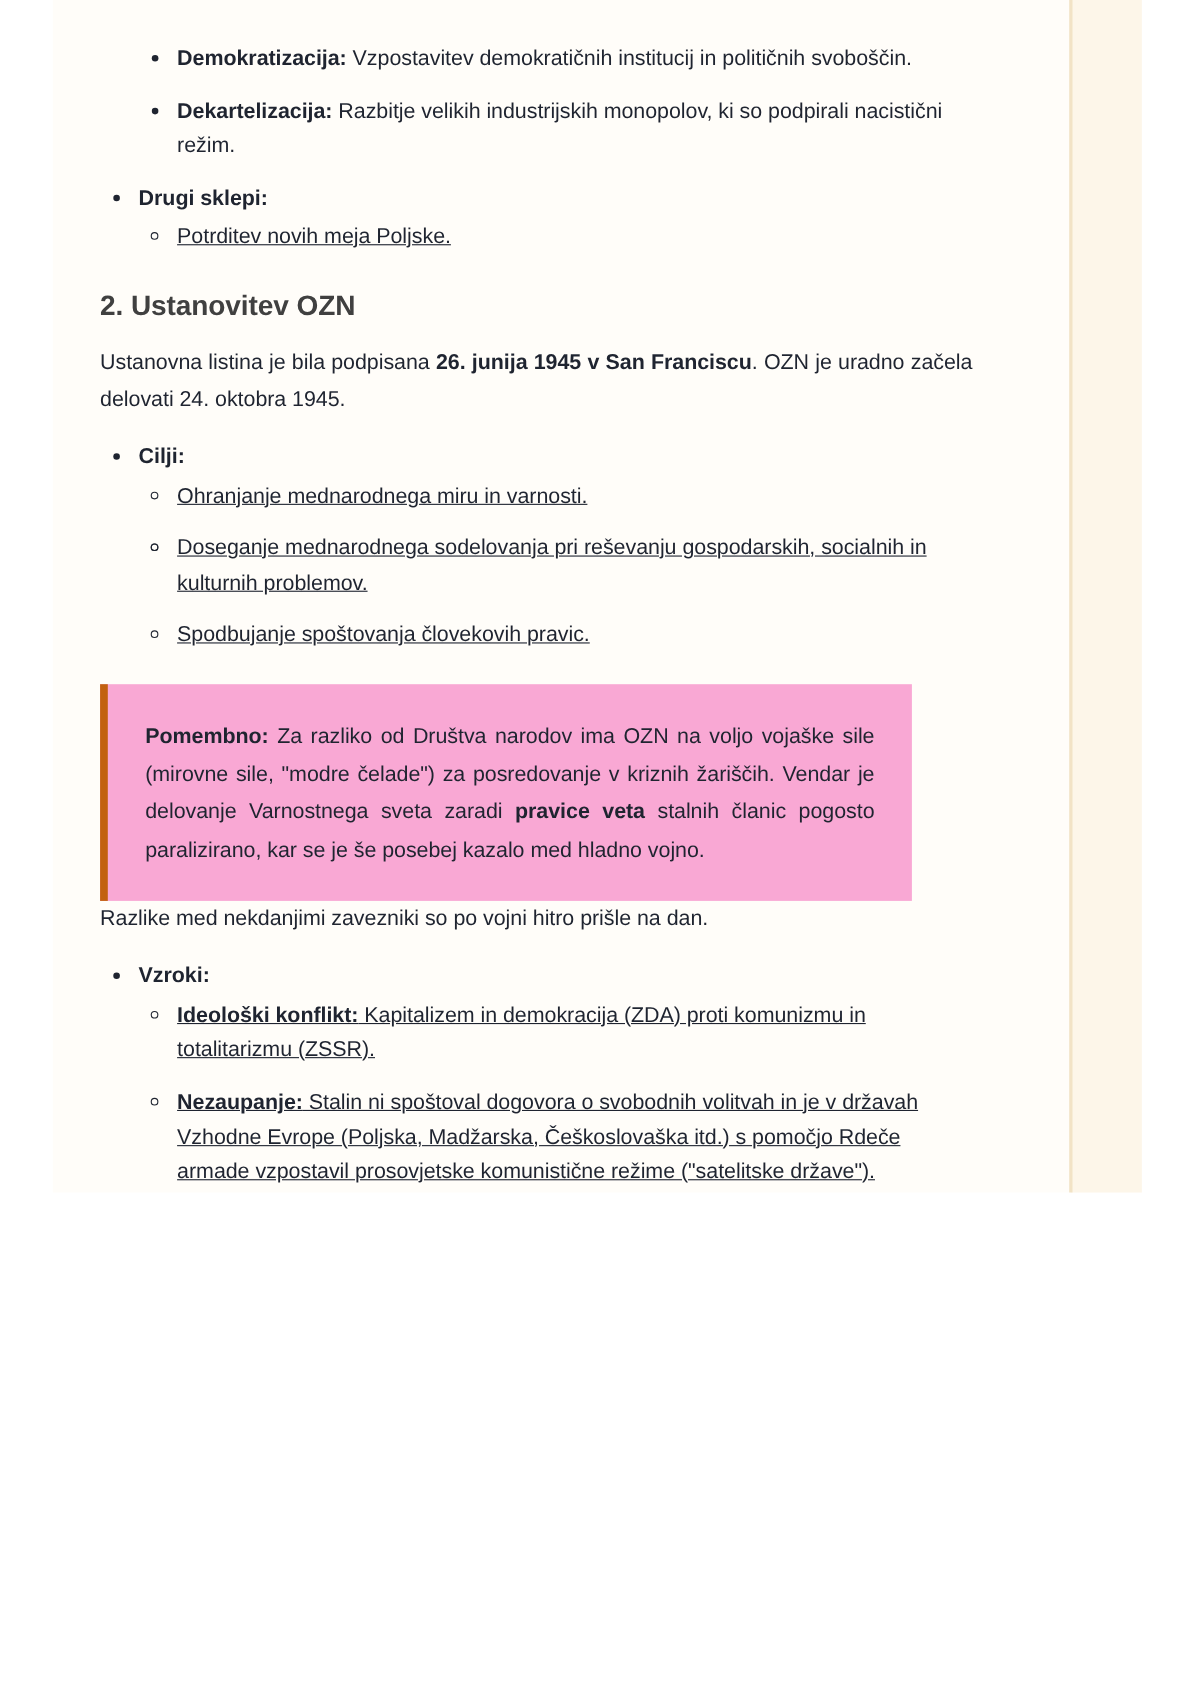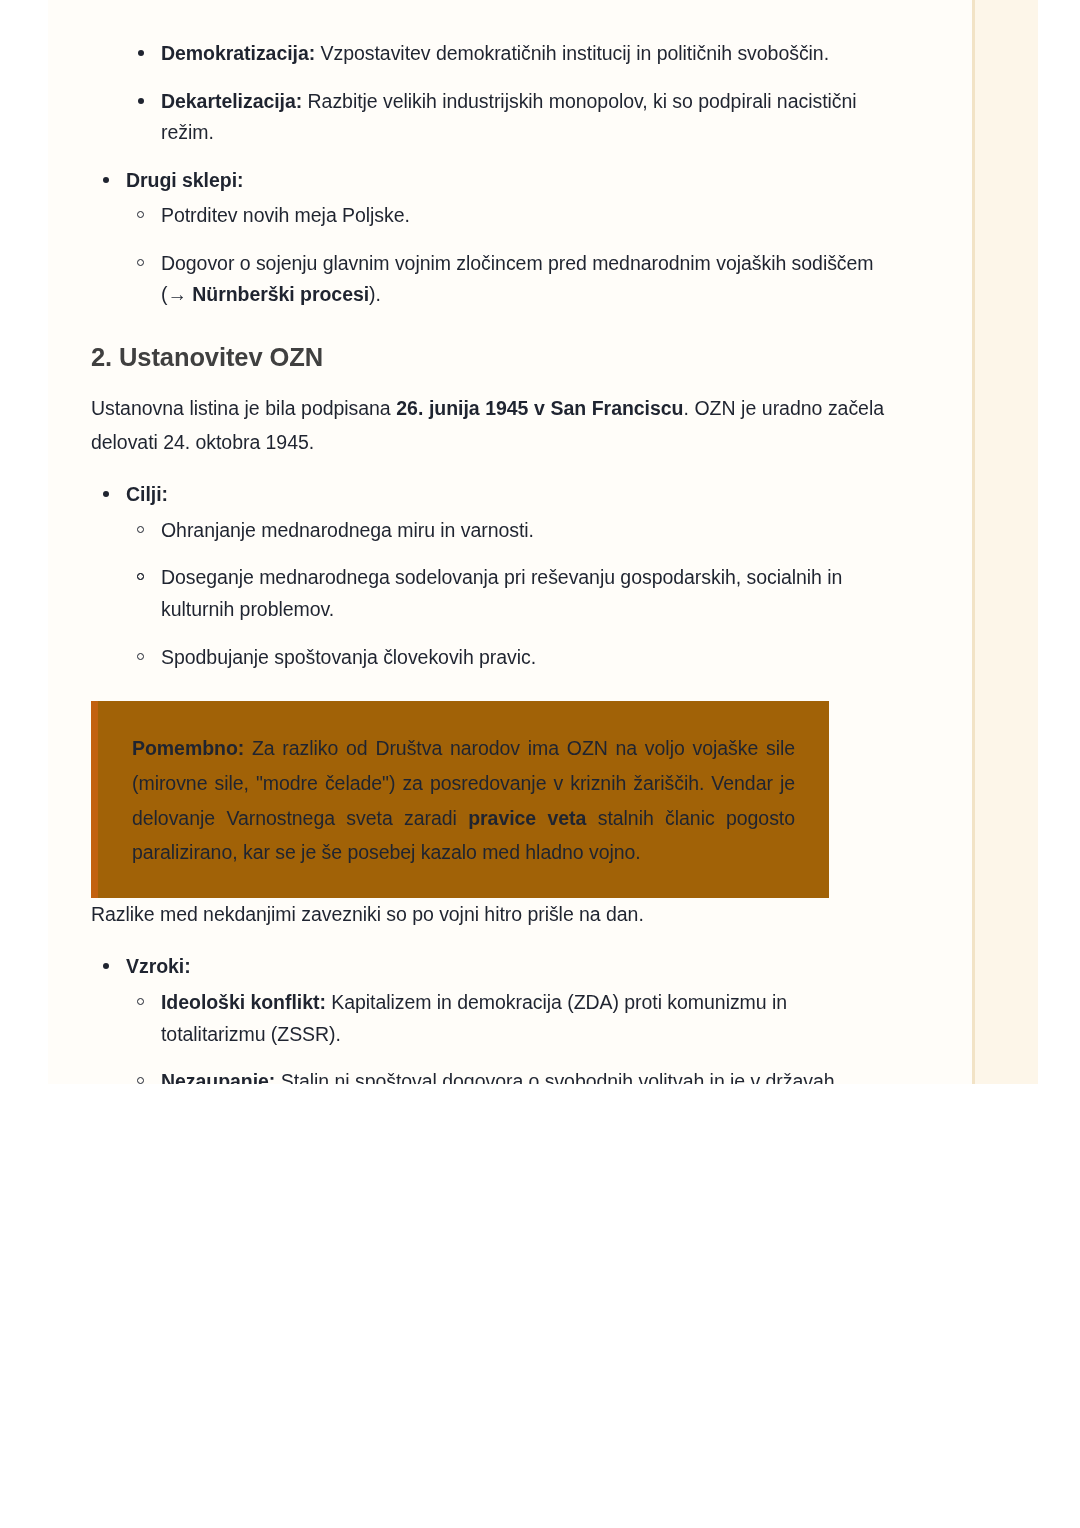"Potrditev novih meja Poljske." ul.lvl2 > li { text-decoration: none -> underline }
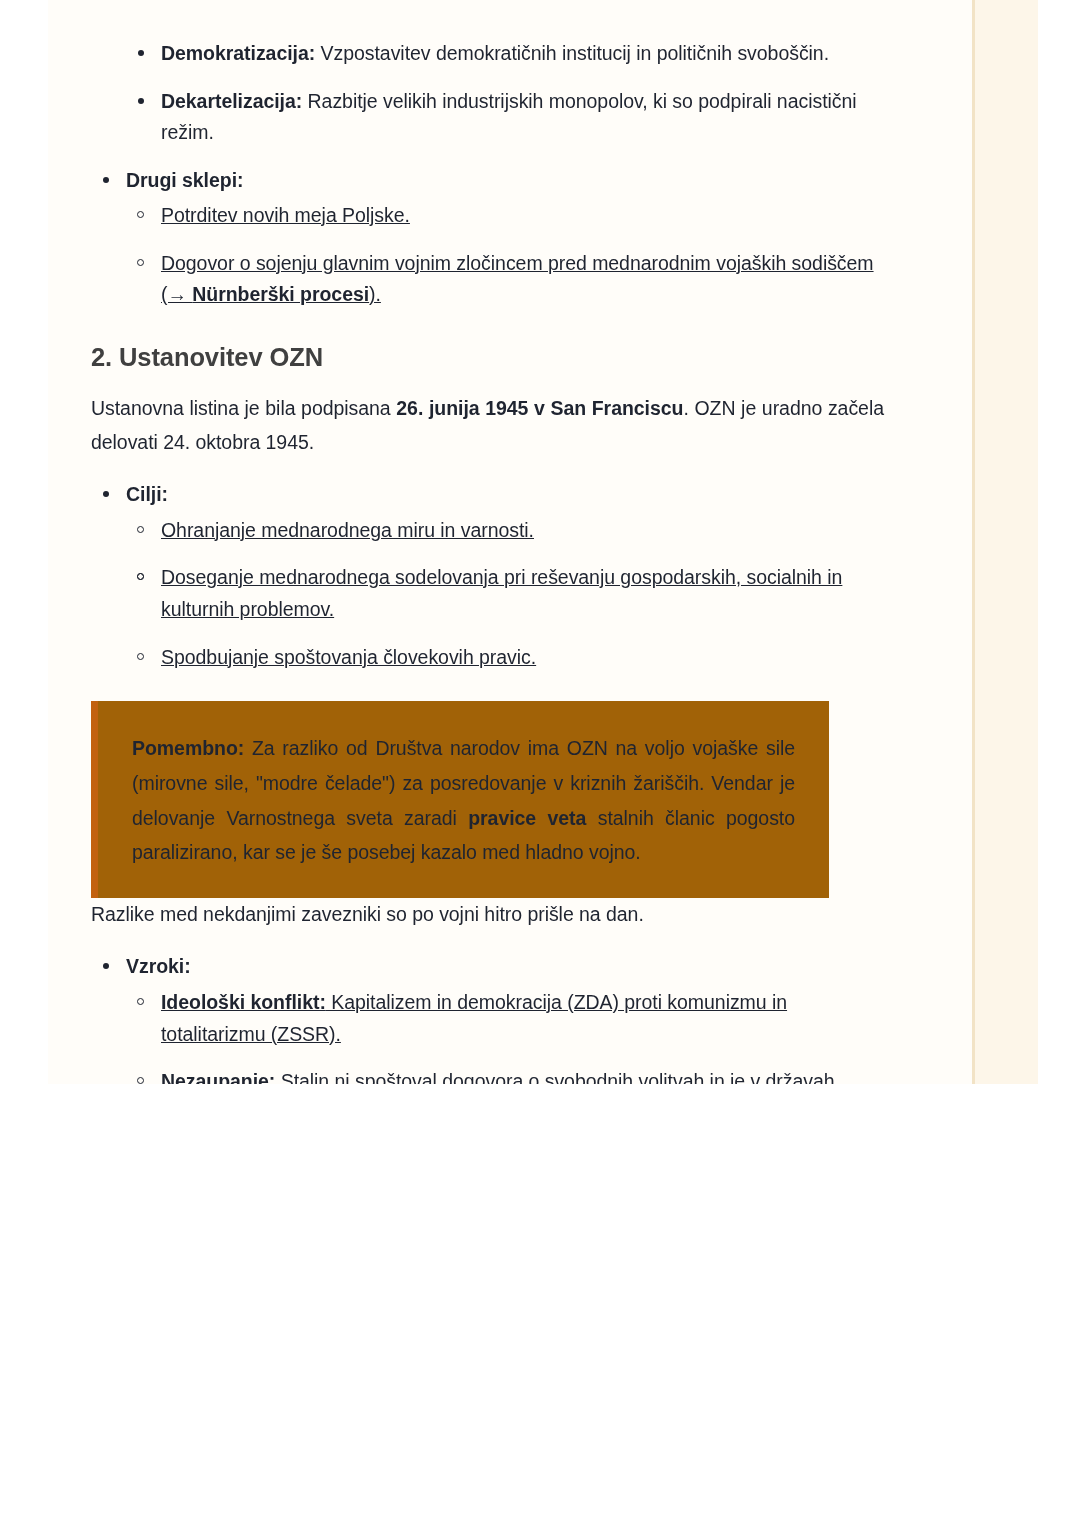"Dogovor o sojenju glavnim vojnim" li { html: <li> <span></span> <span><span>Dogovor o sojenju glavnim vojnim zločincem pred mednarodnim vojaških sodiščem (→ </span><b>Nürnberški procesi</b><span>).</span></span> </li> -> none }
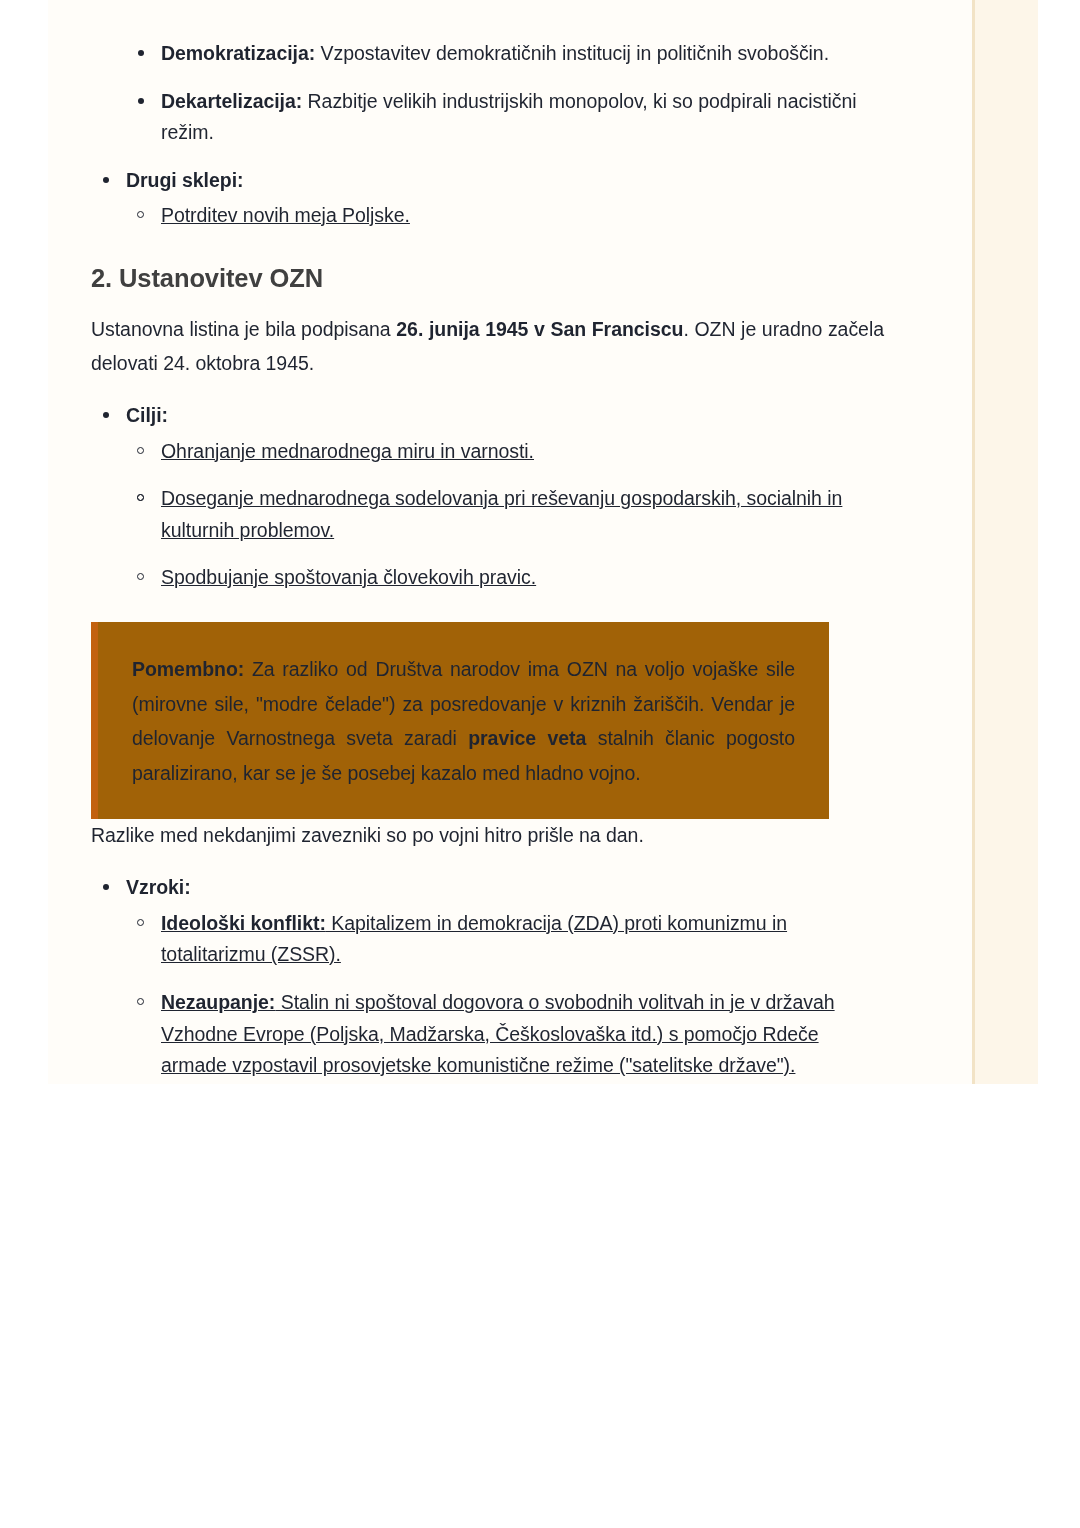"Pomembno: Za razliko od Društva" .callout { background: #a16207 -> #f9a8d4 }
